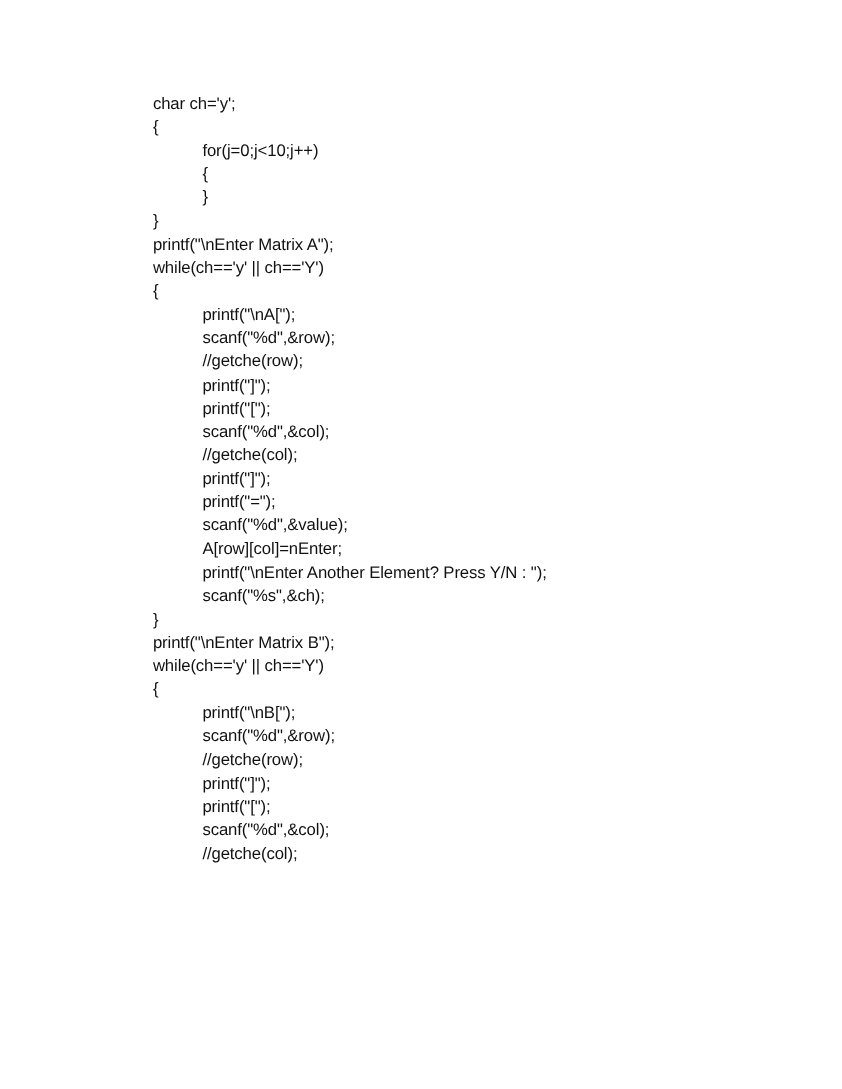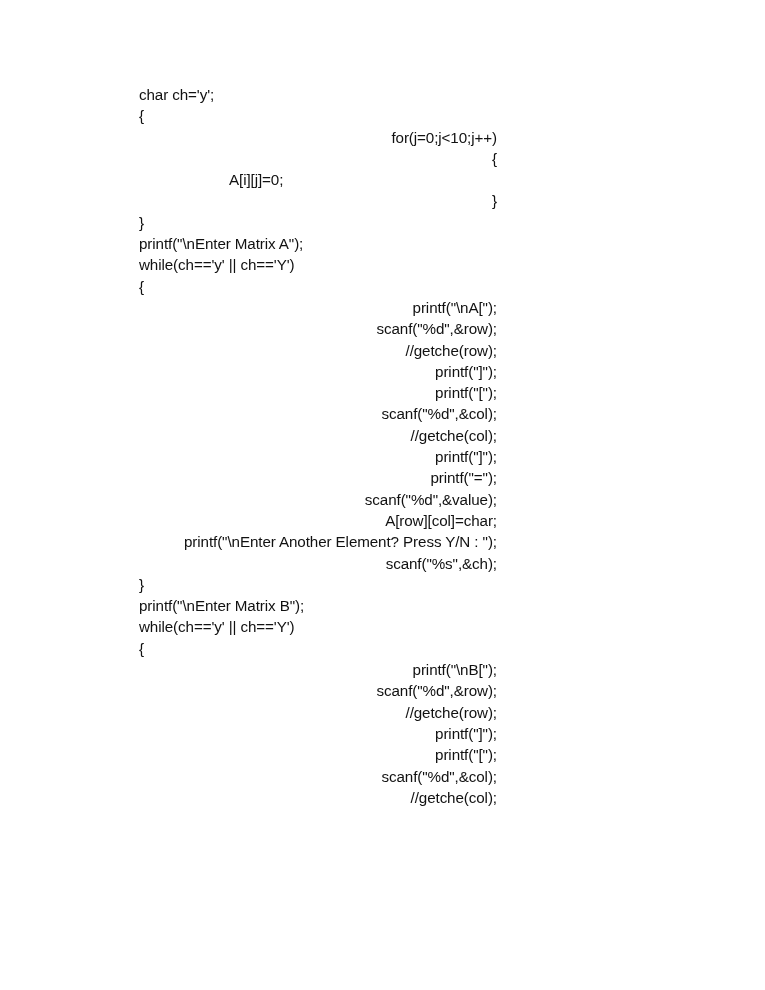"for(j=0;j<10;j++)" .indent-1 { text-align: right -> none }
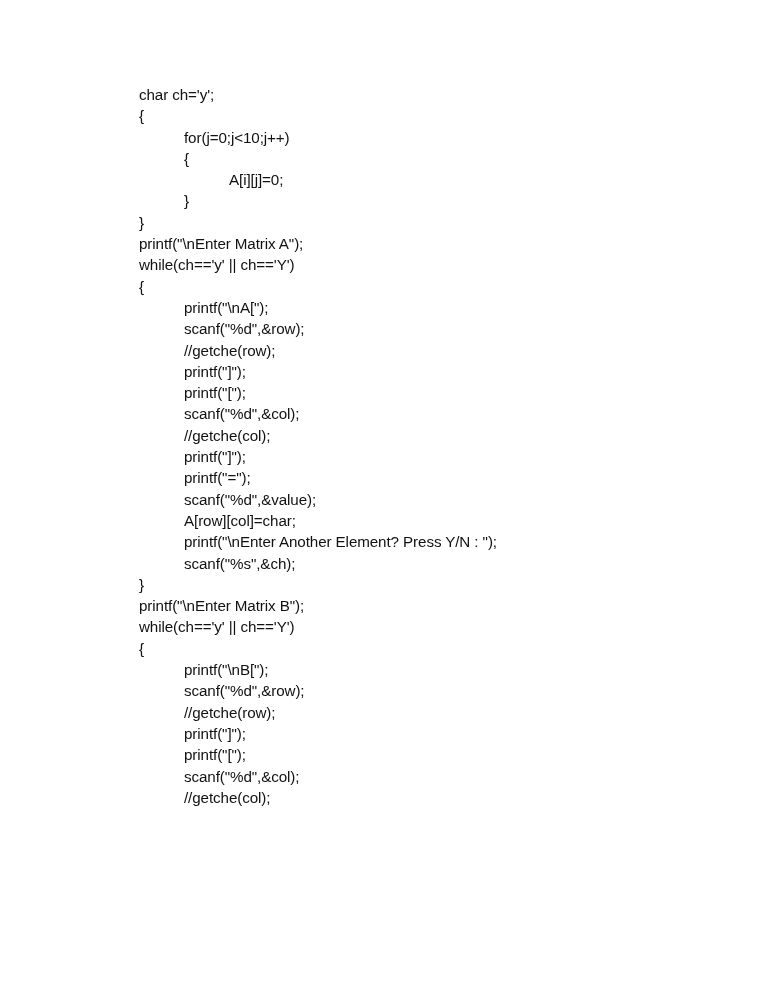"A[i][j]=0;" li.line { html: <li>A[i][j]=0;</li> -> none }
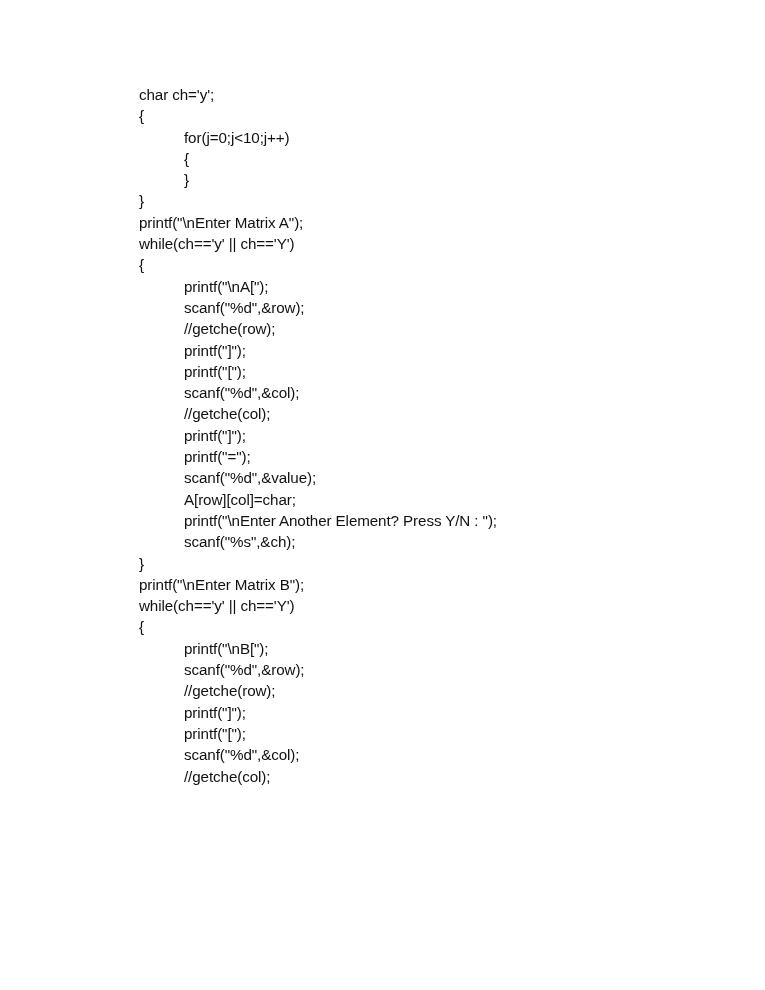"A[row][col]=char;" li.line { text: char -> nEnter }
